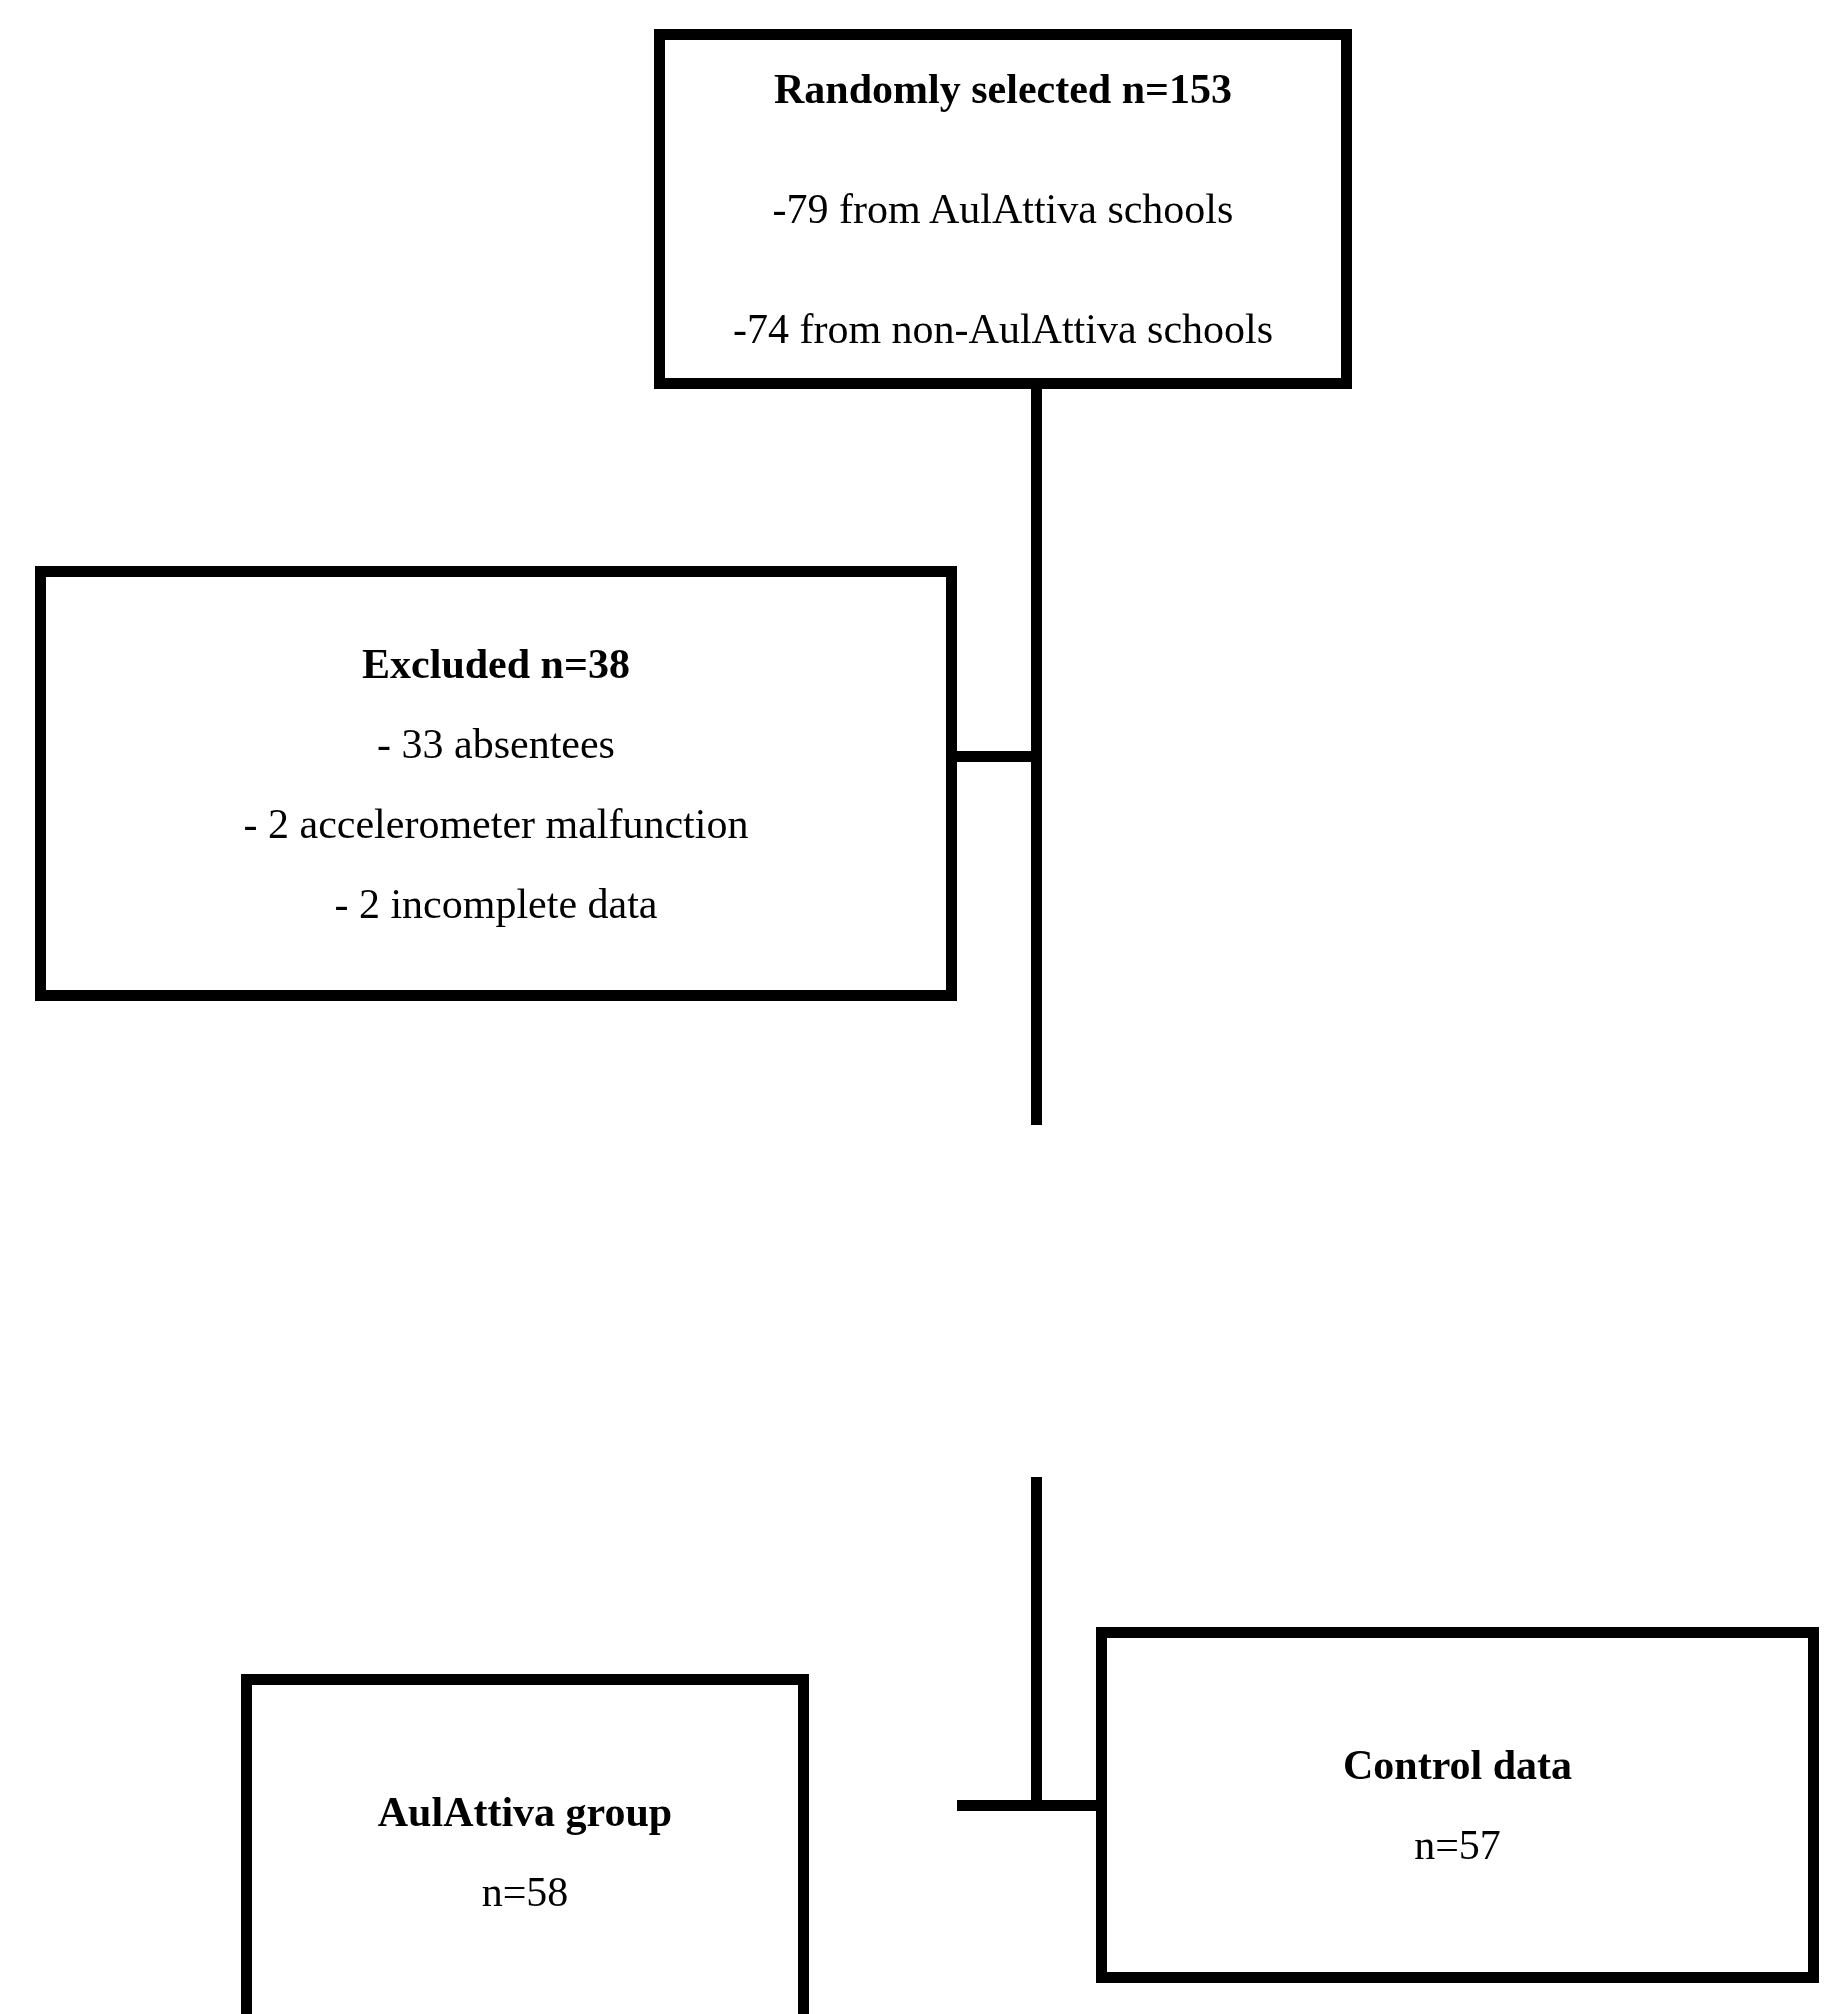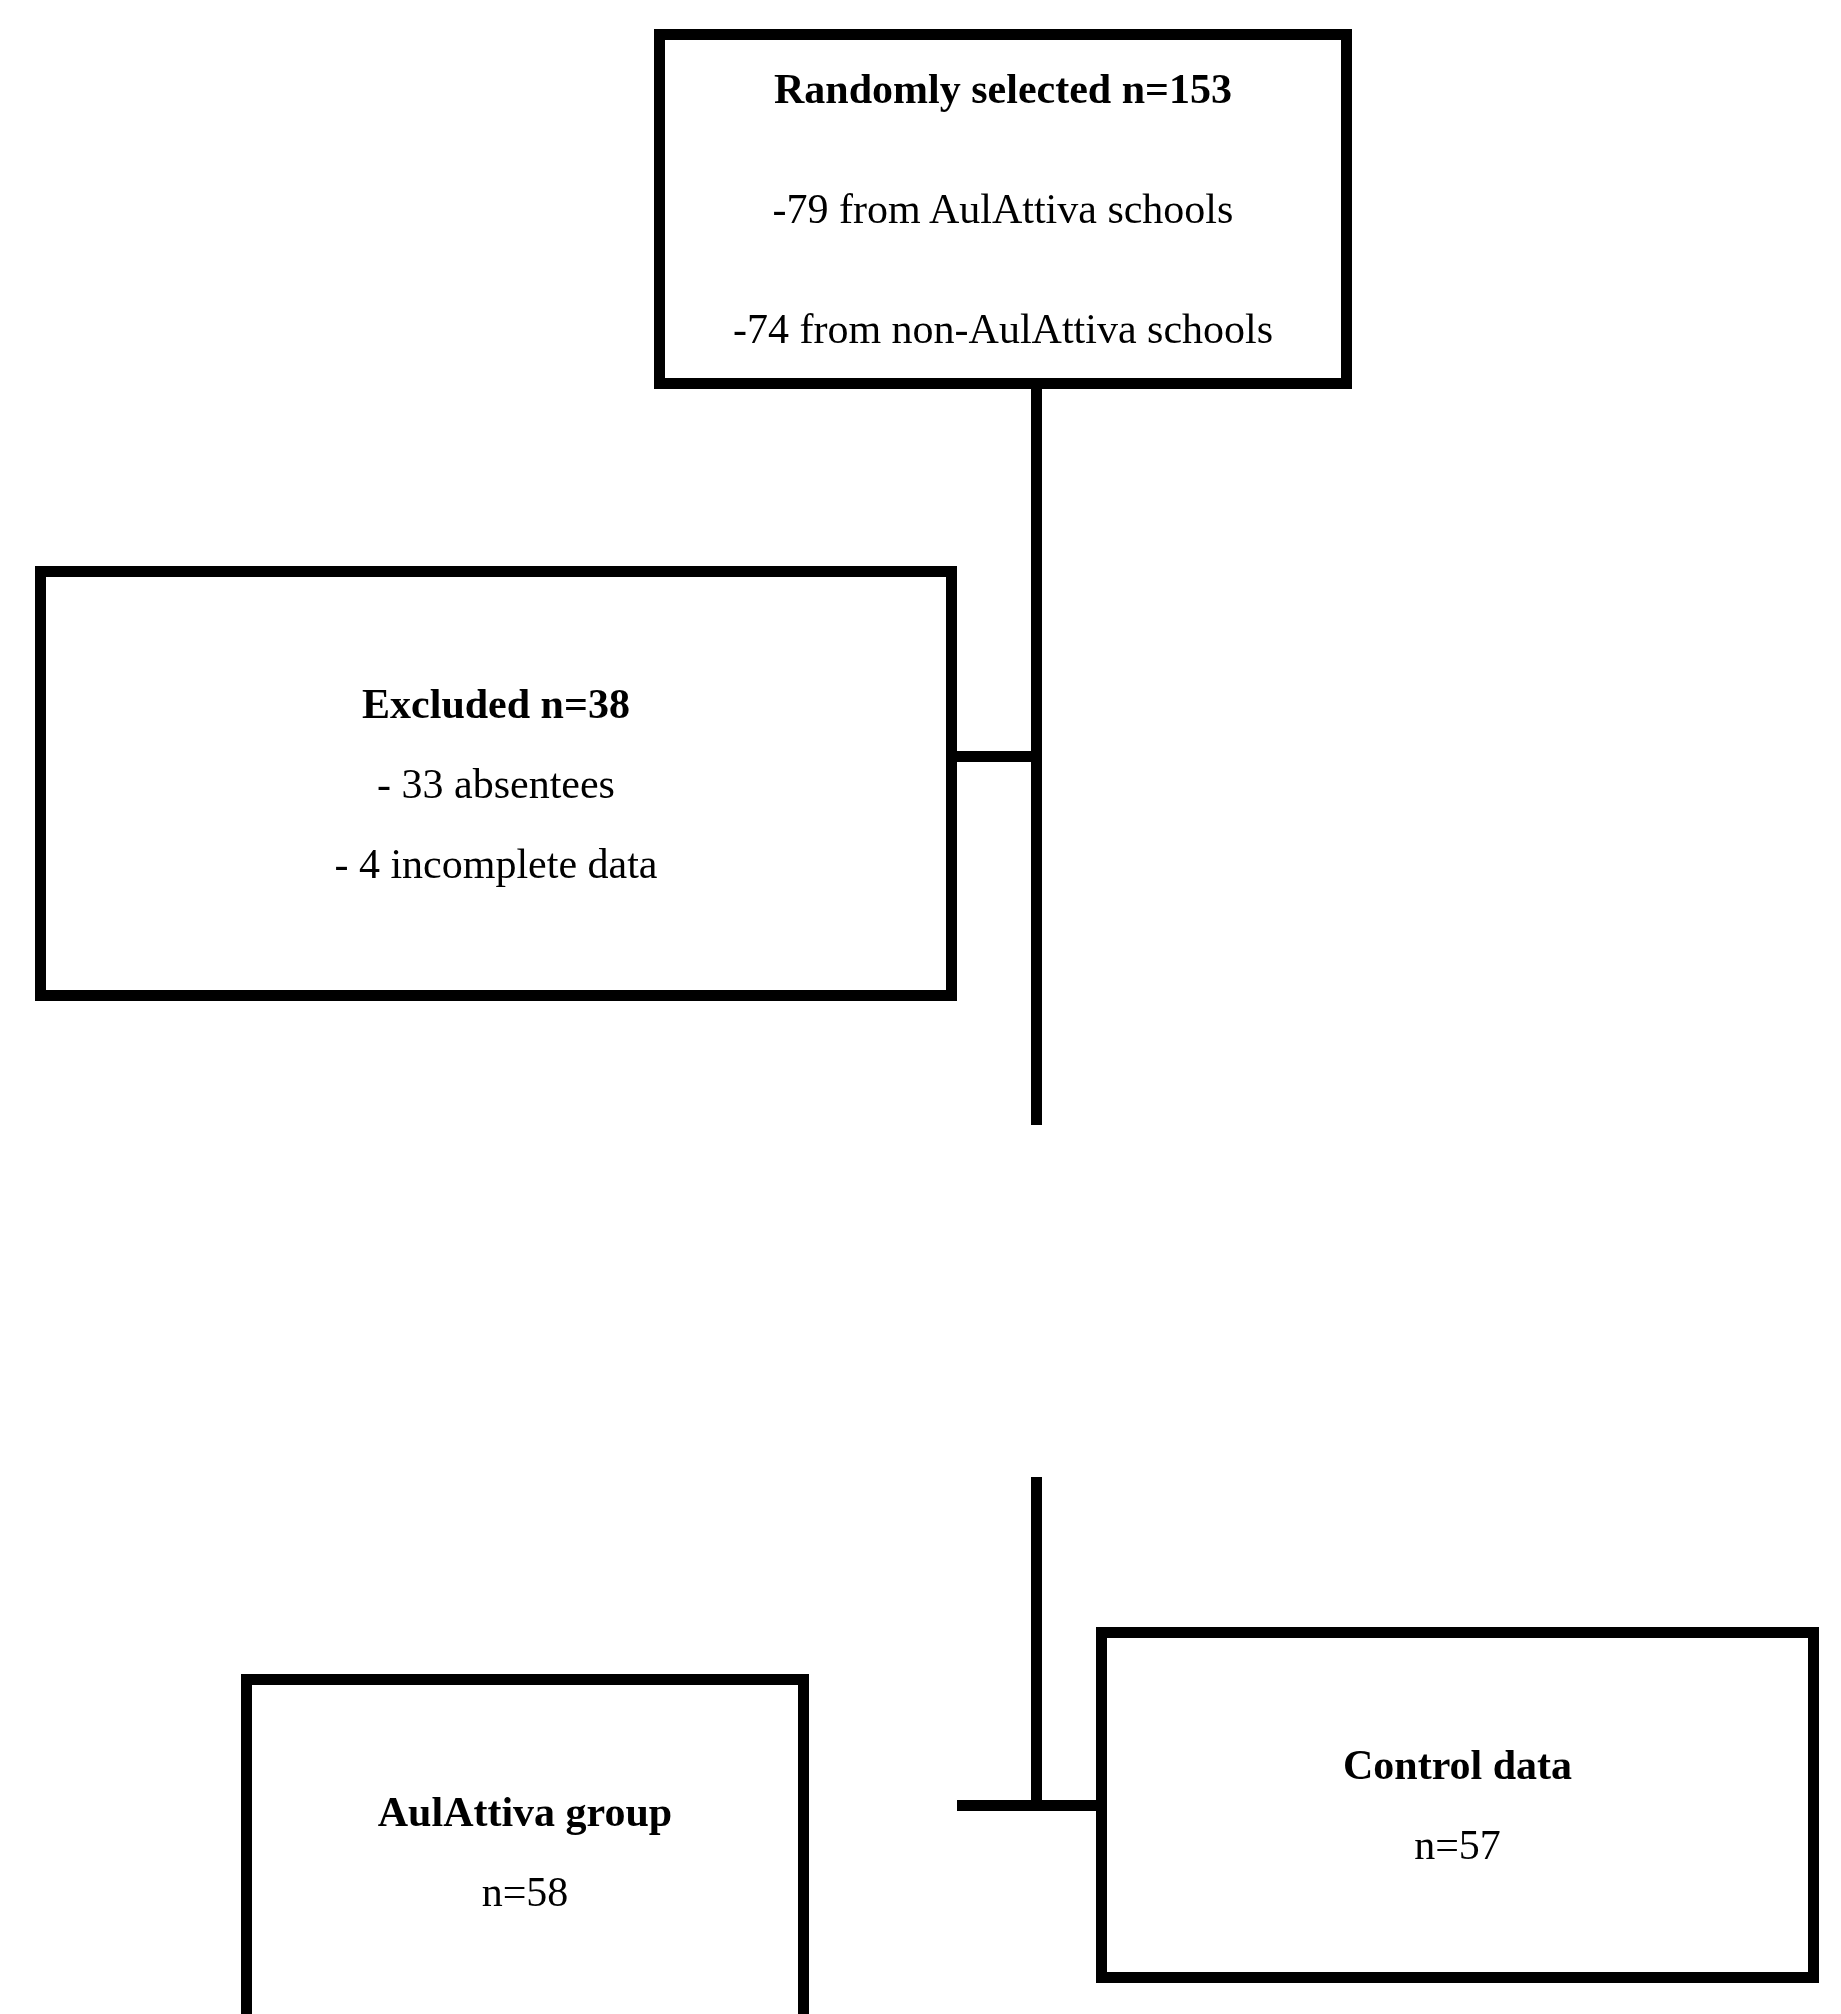"- 2 accelerometer malfunction" div.box-line { html: none -> <div>- 2 accelerometer malfunction</div> }
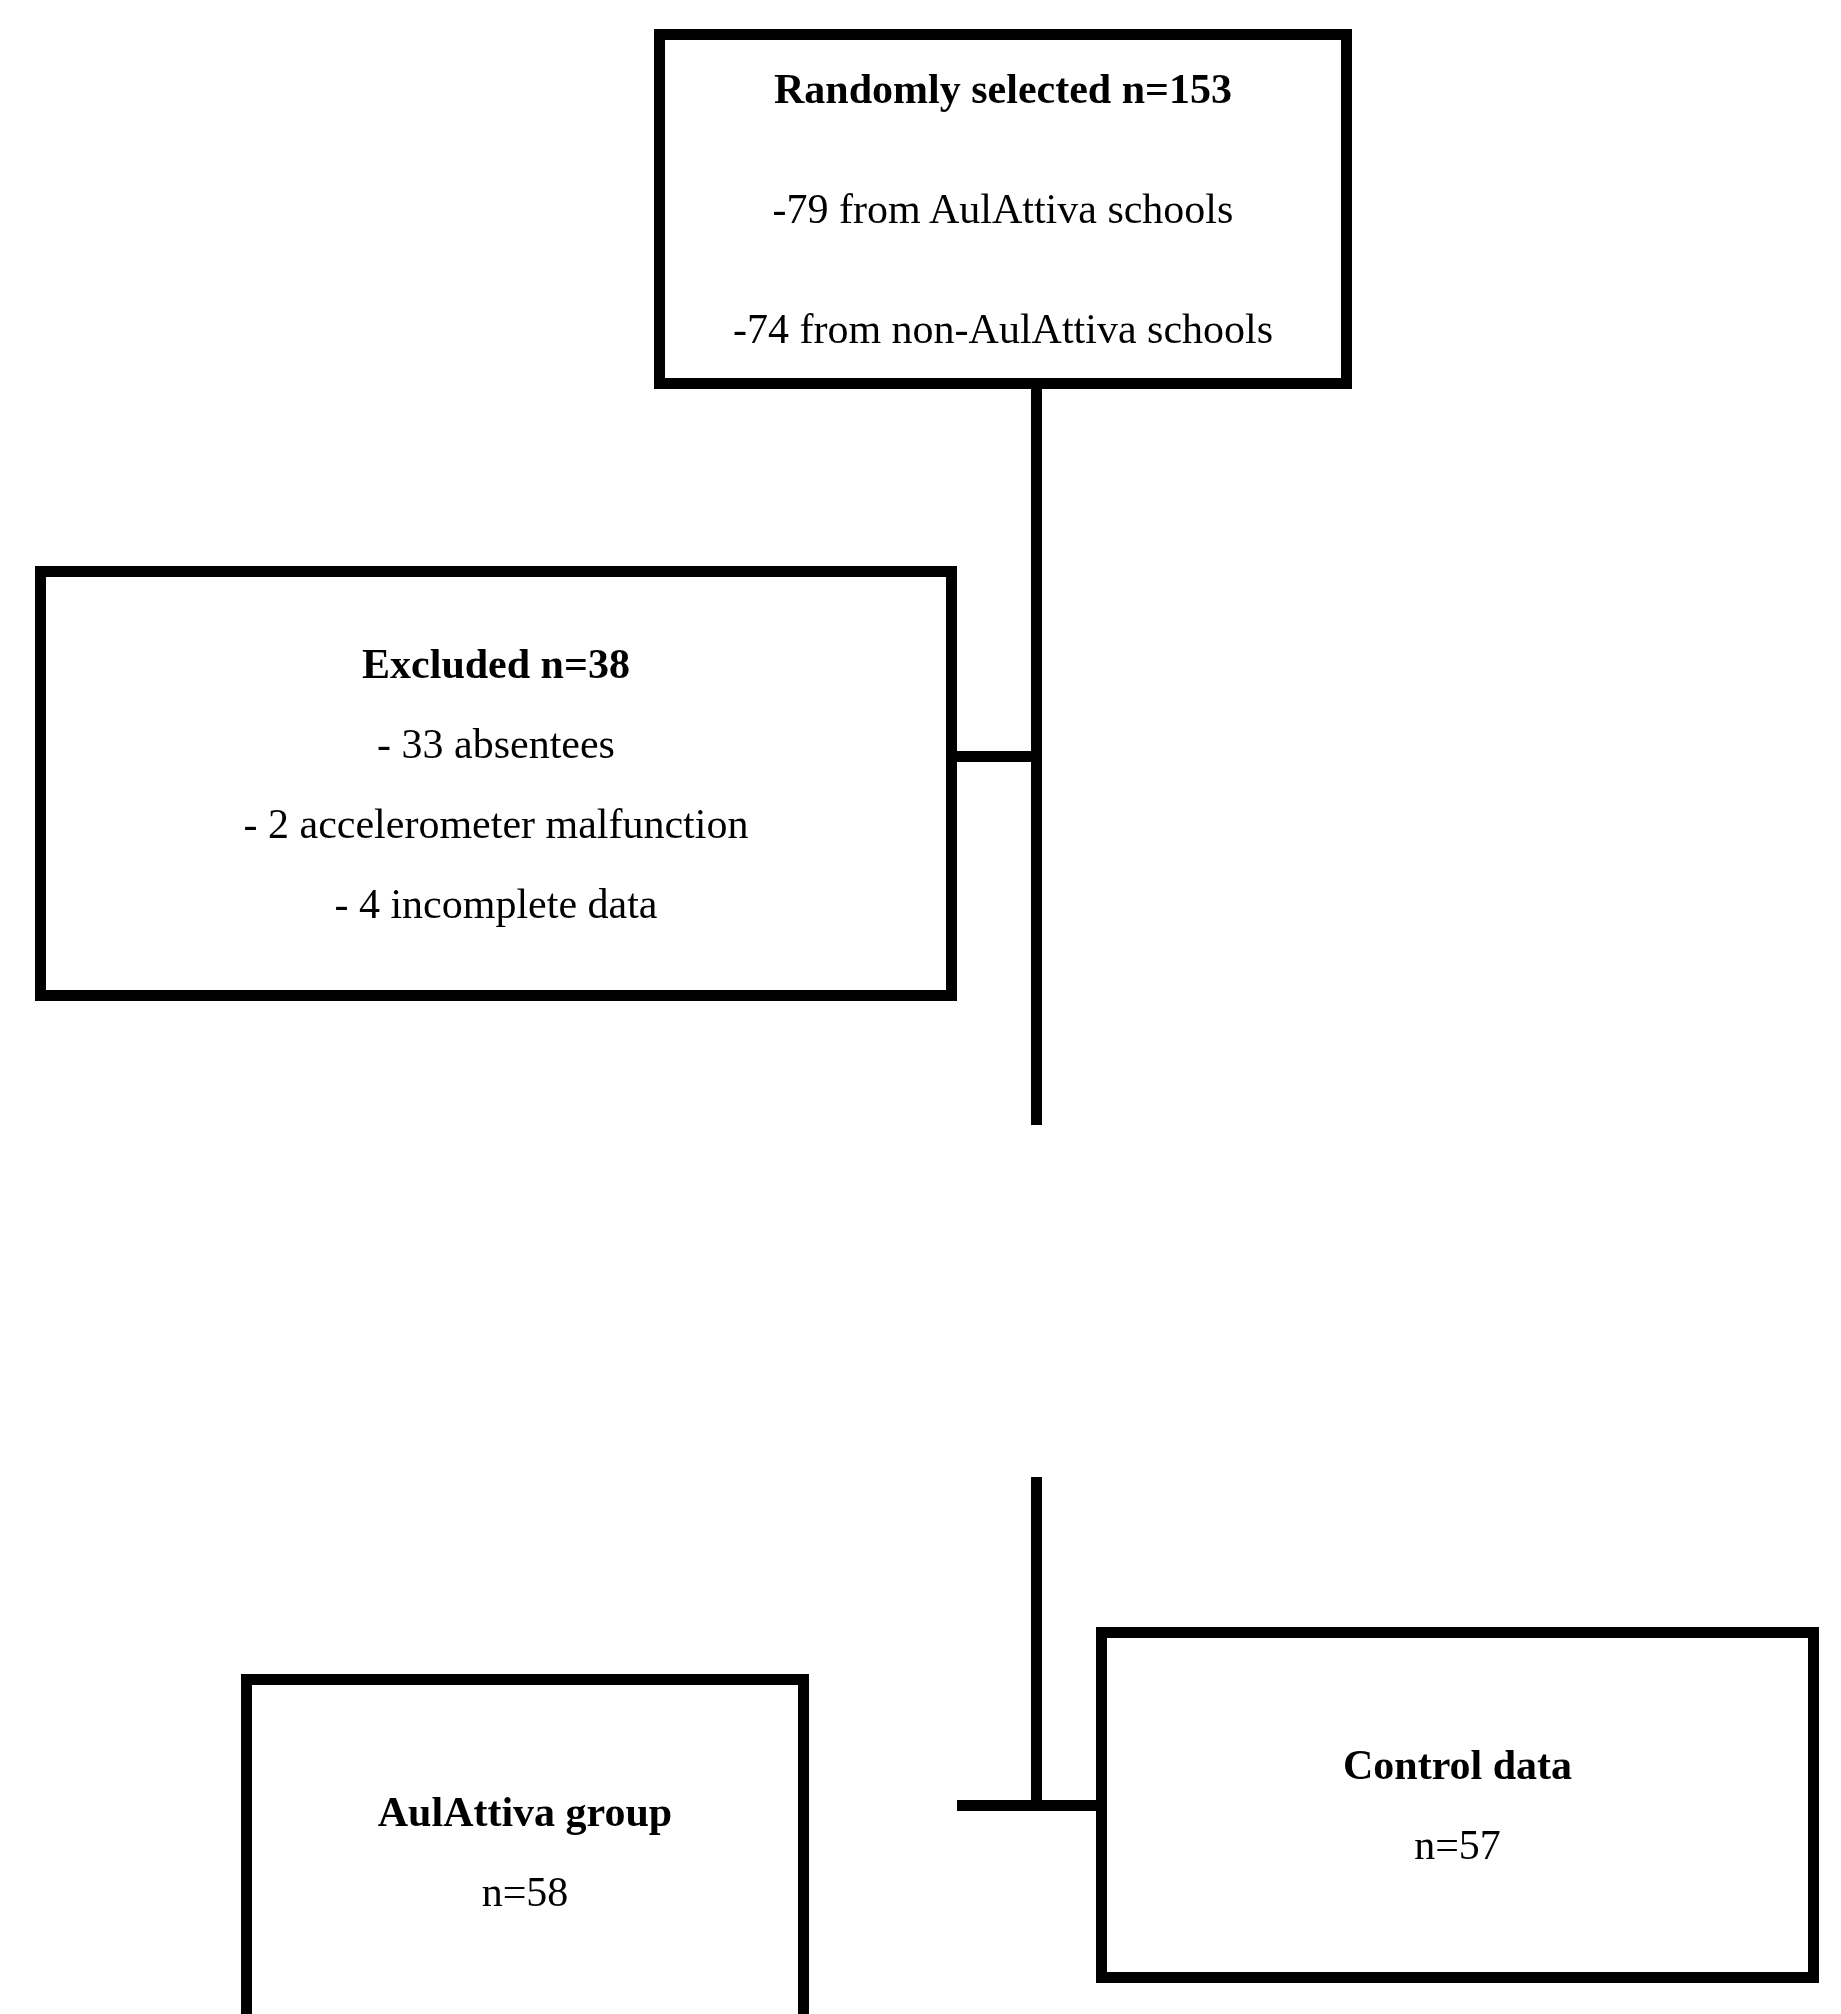"- 4 incomplete data" div.box-line { text: 4 -> 2 }
